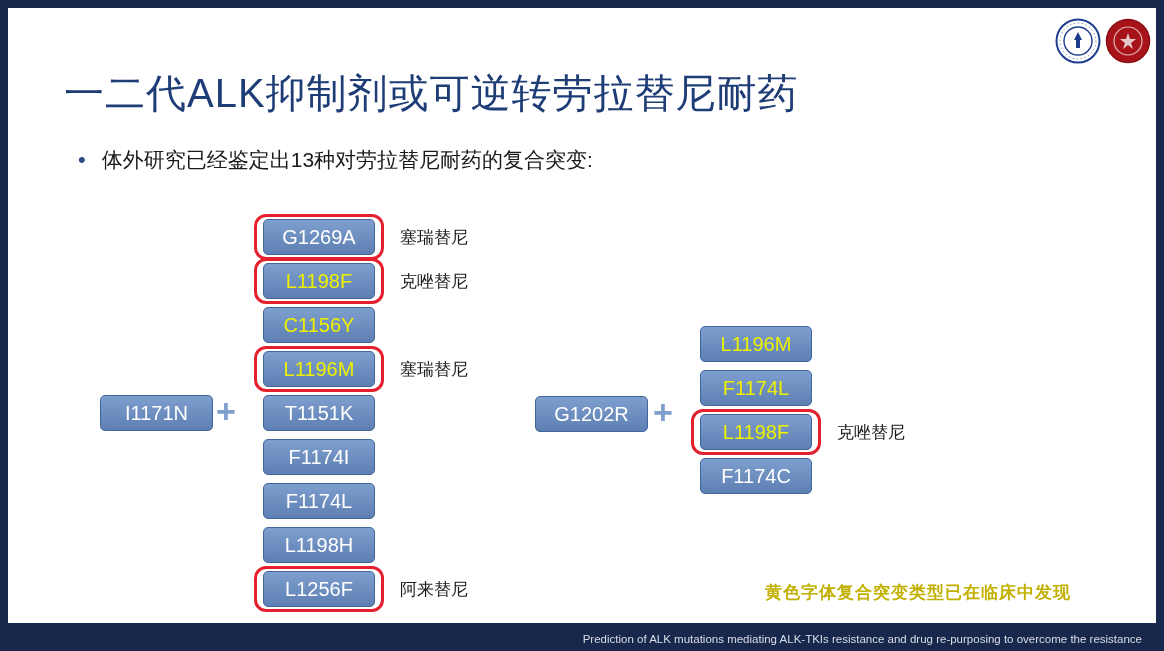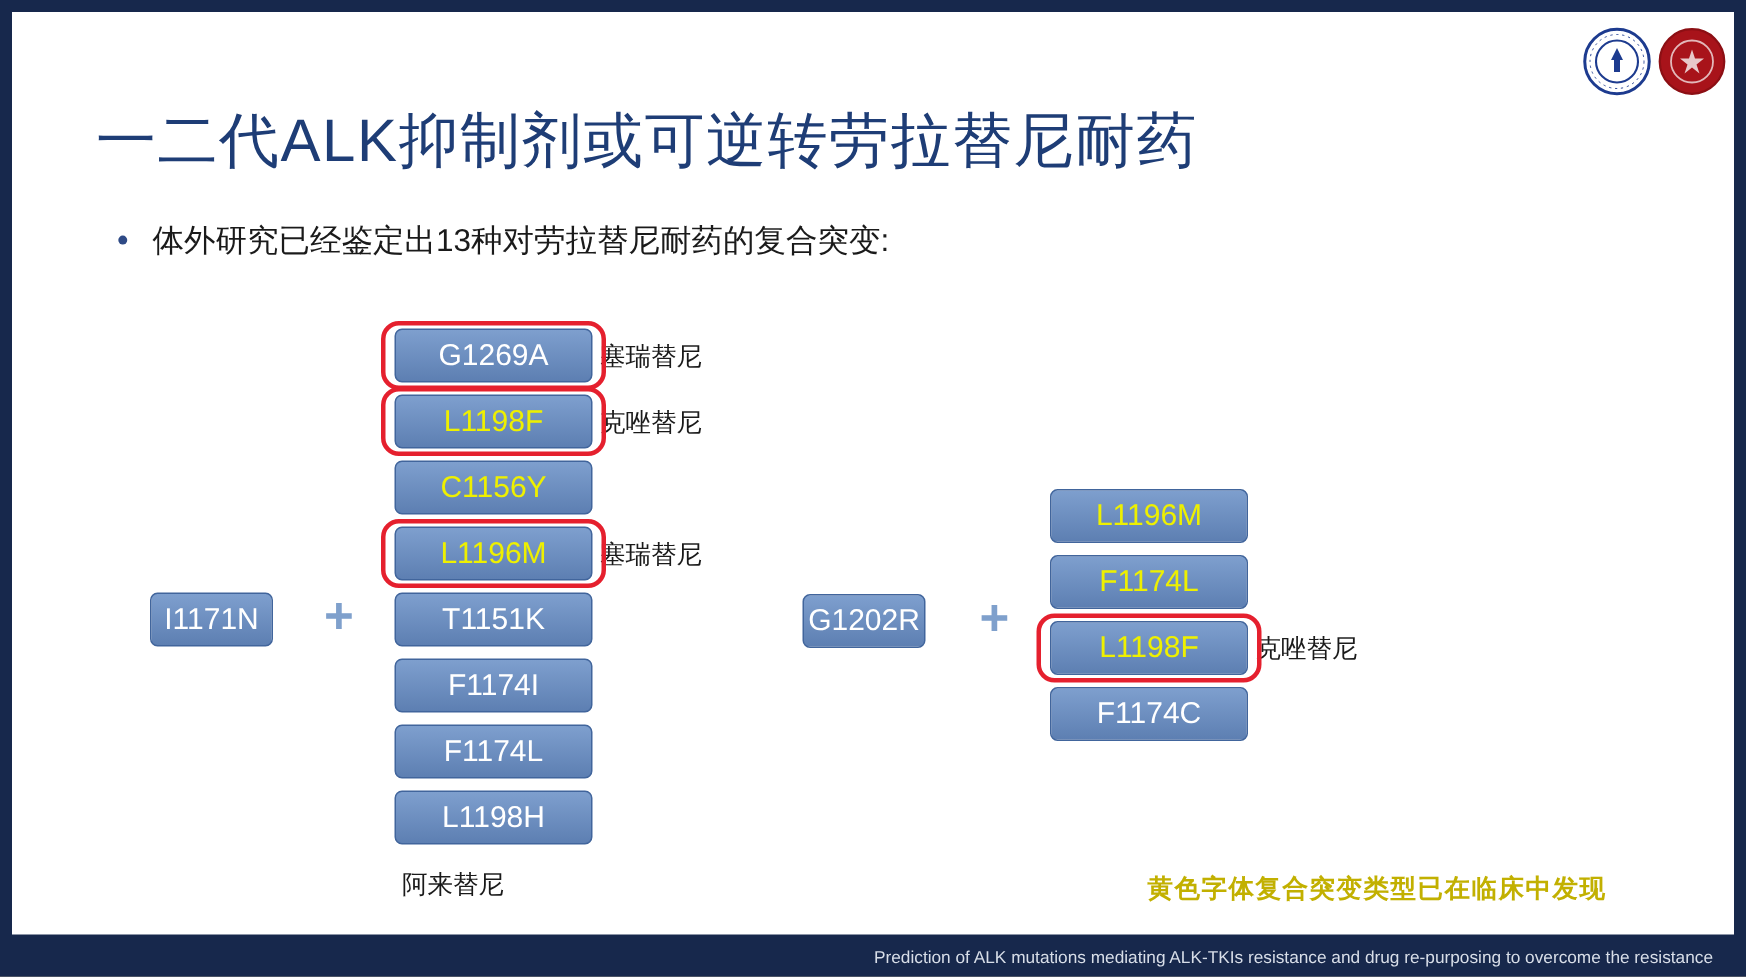"G1269A" .mut-wrap { width: 132px -> 112px }
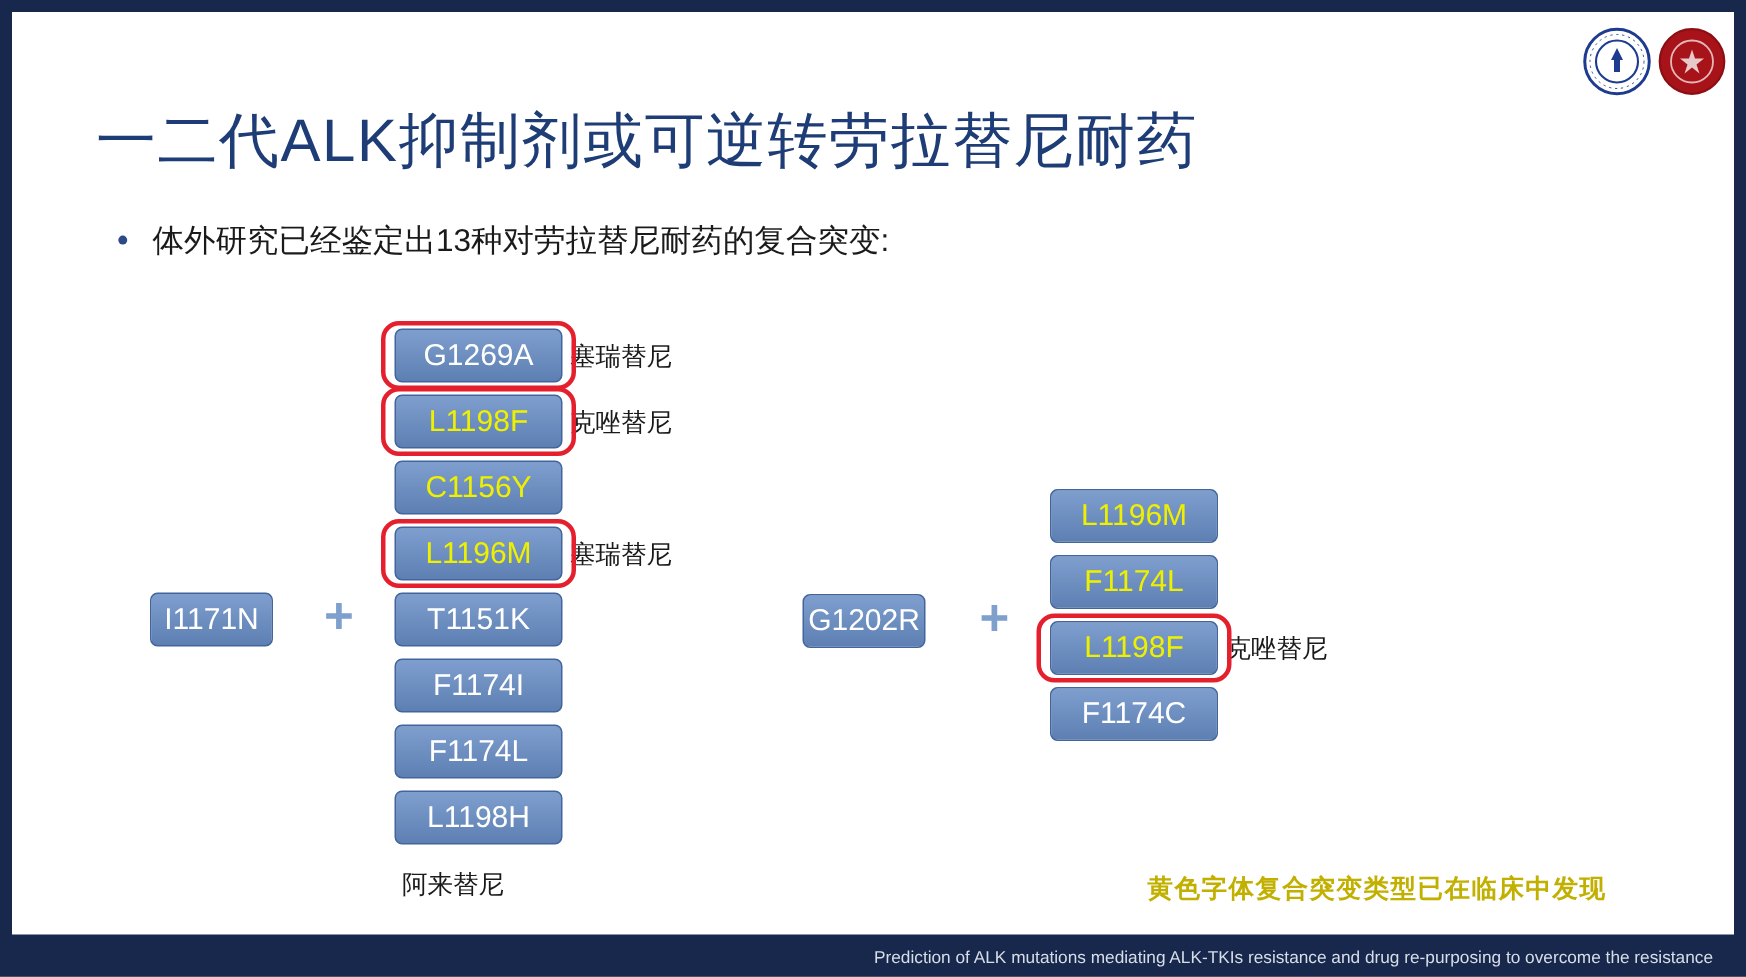"塞瑞替尼" .drug-label { margin-left: 5px -> 25px }
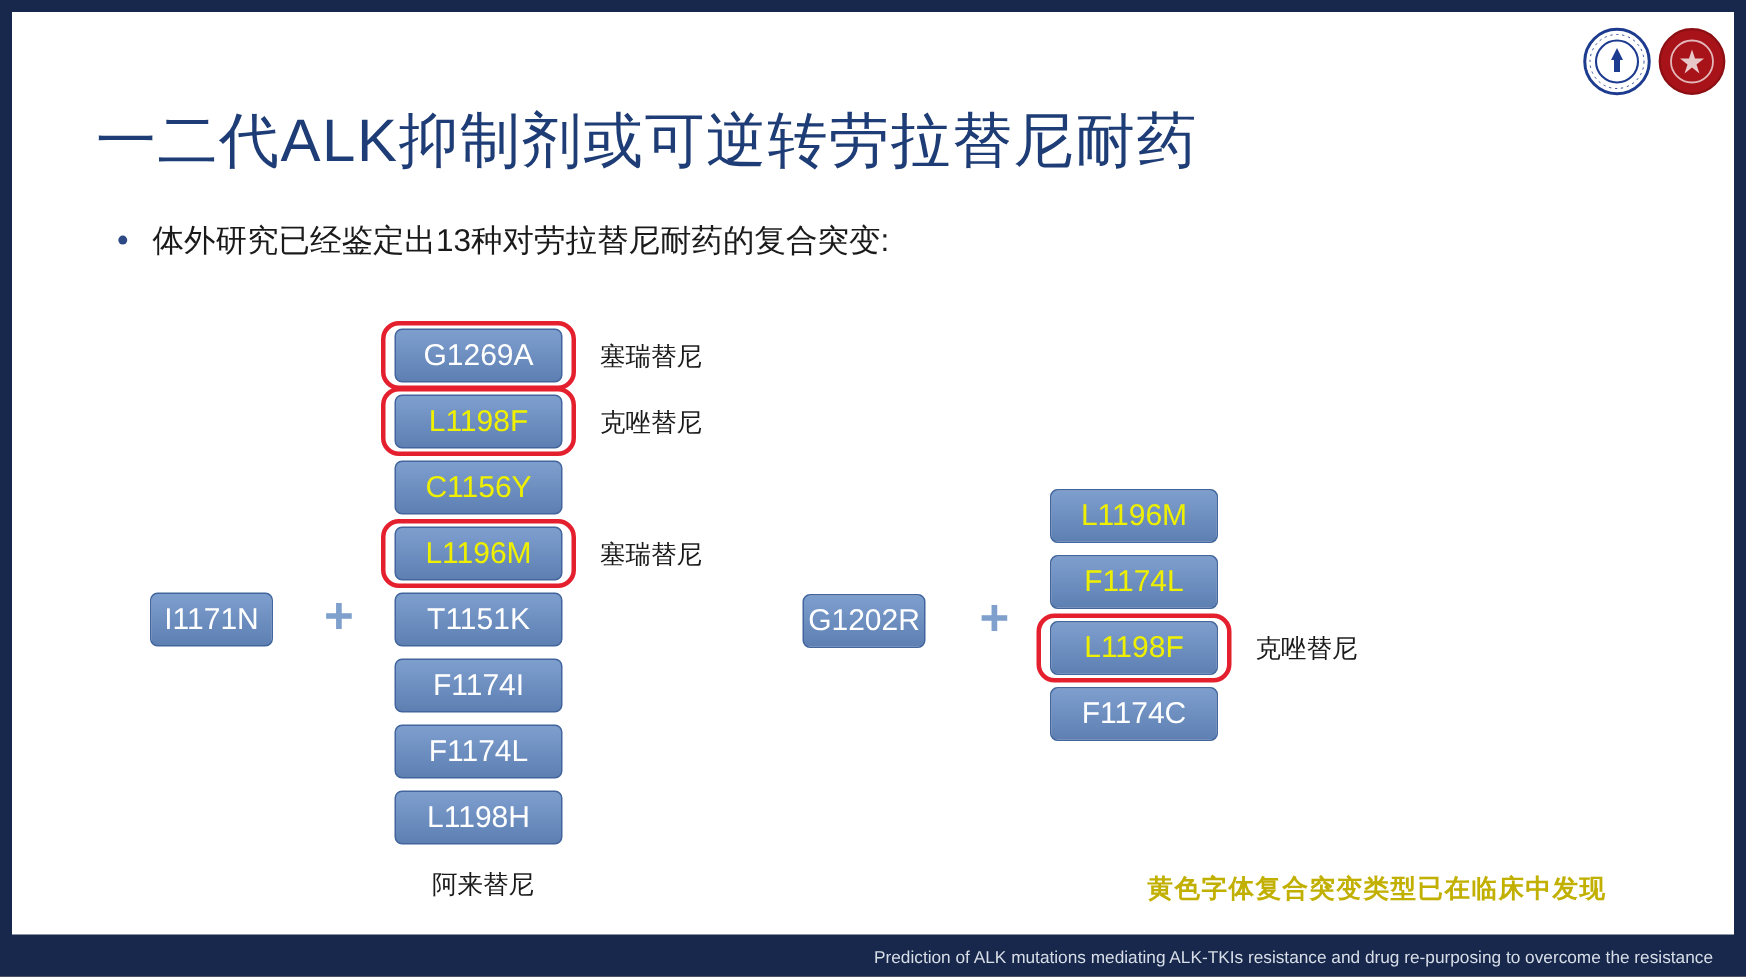"I1171N" .base-box { width: 82px -> 113px }
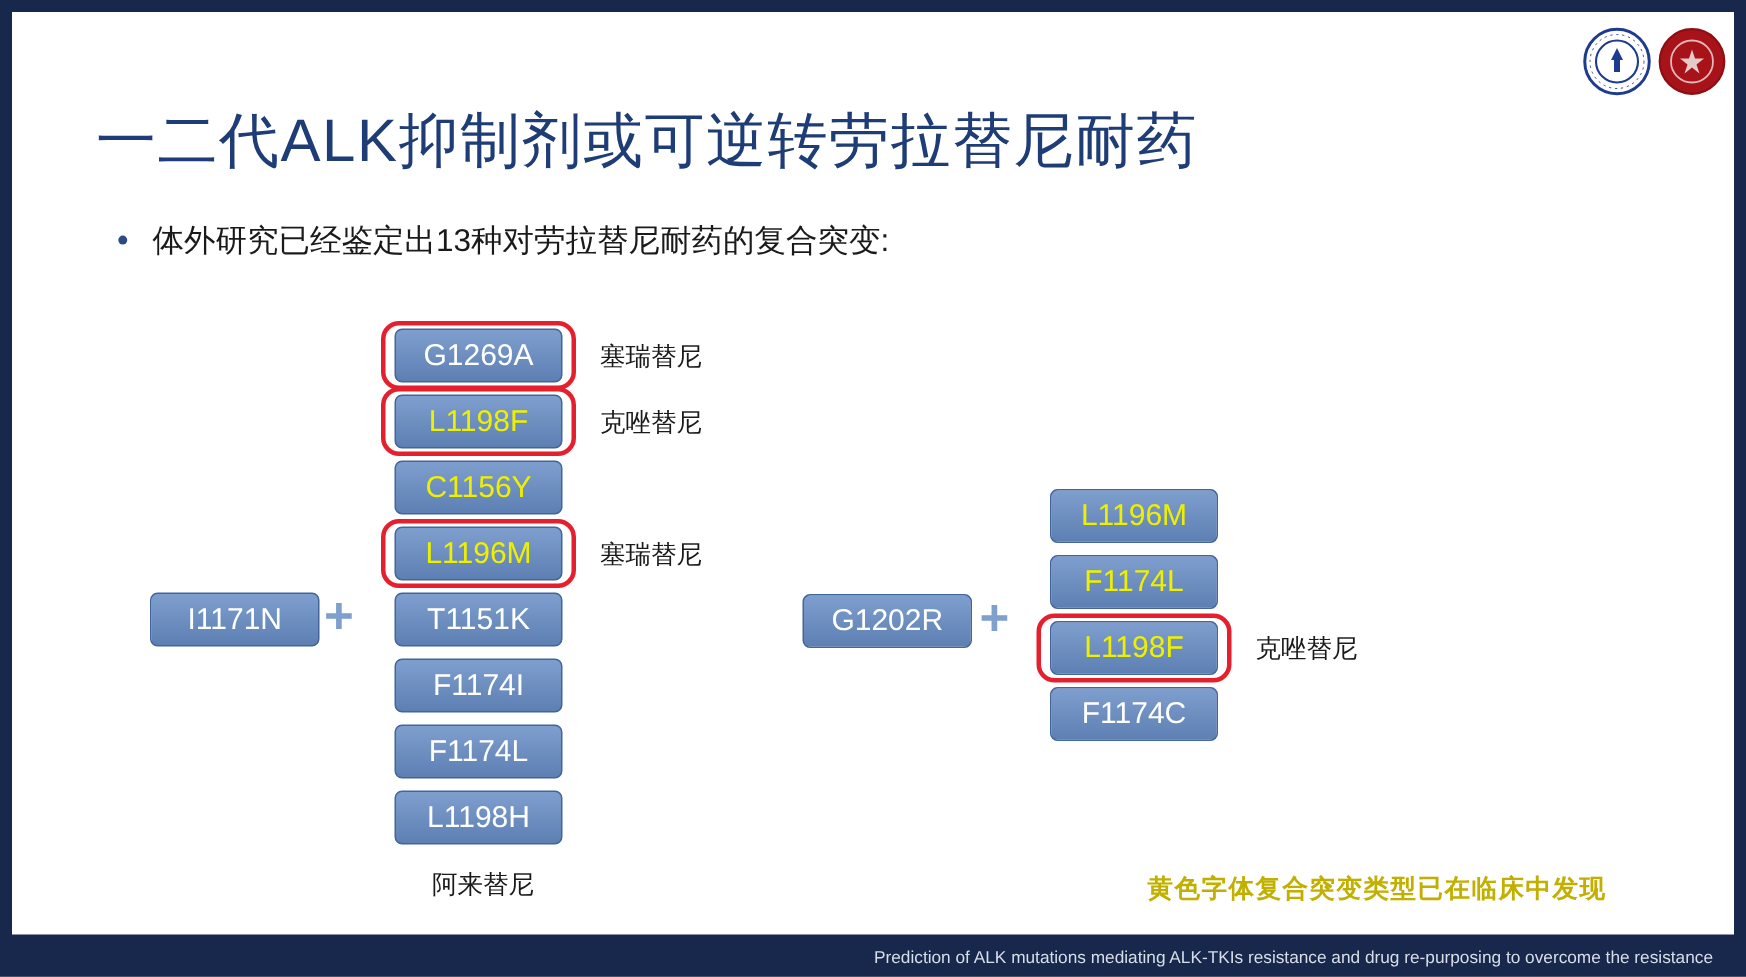"L1256F" div.mut-wrap { html: none -> <div> <div>L1256F</div> </div> }
